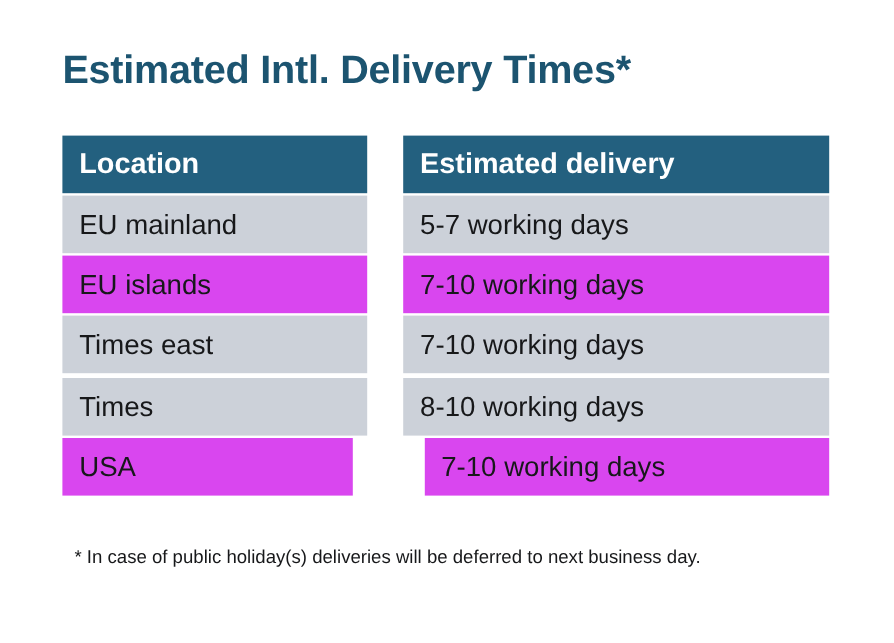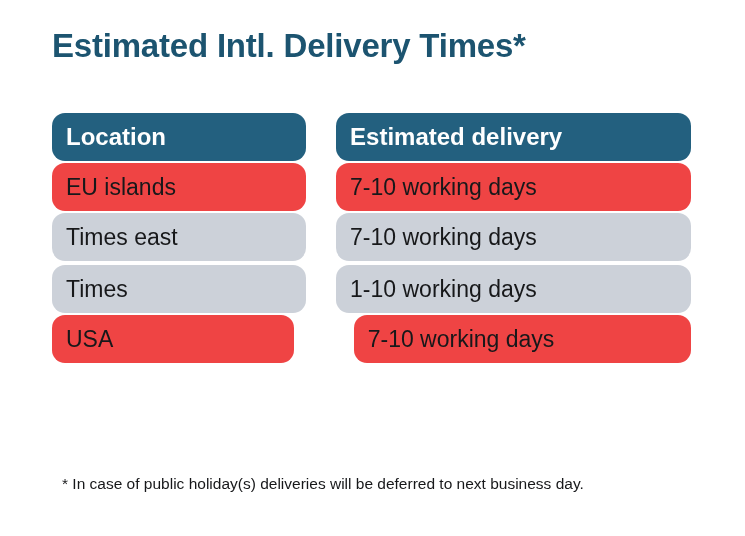"Estimated Intl. Delivery Times*" .title { top: 24px -> 36px }
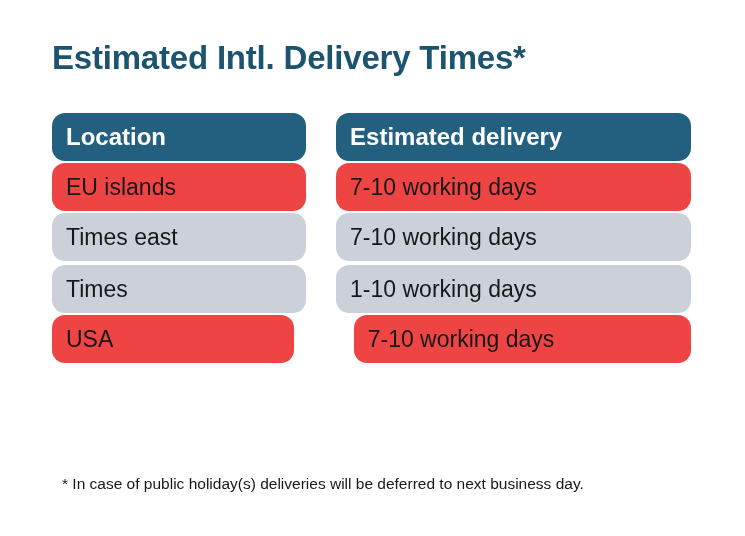"Location" .cell { border-radius: 13px -> none }
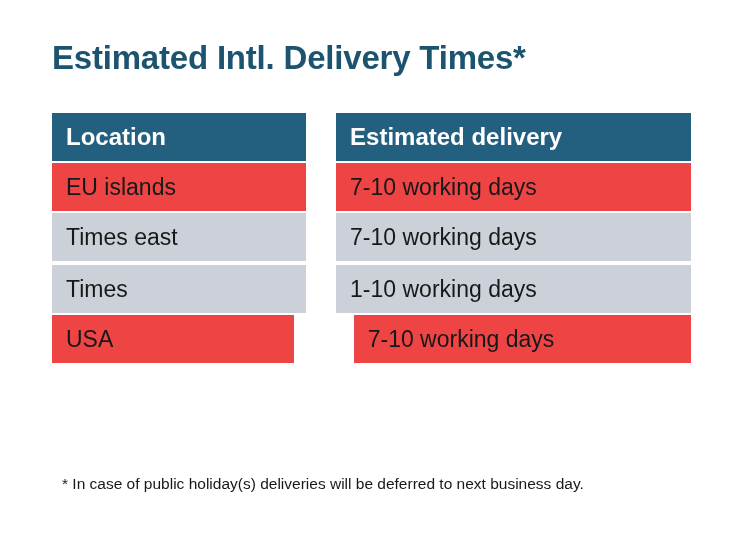"EU mainland" div.row { html: none -> <div> <div>EU mainland</div> <div>5-7 working days</div> </div> }
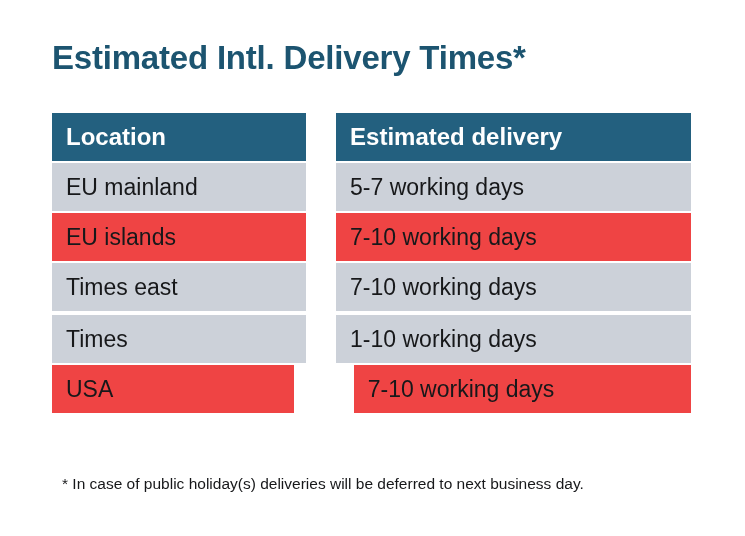"EU islands" .row.light .cell { background: #ef4444 -> #d946ef }
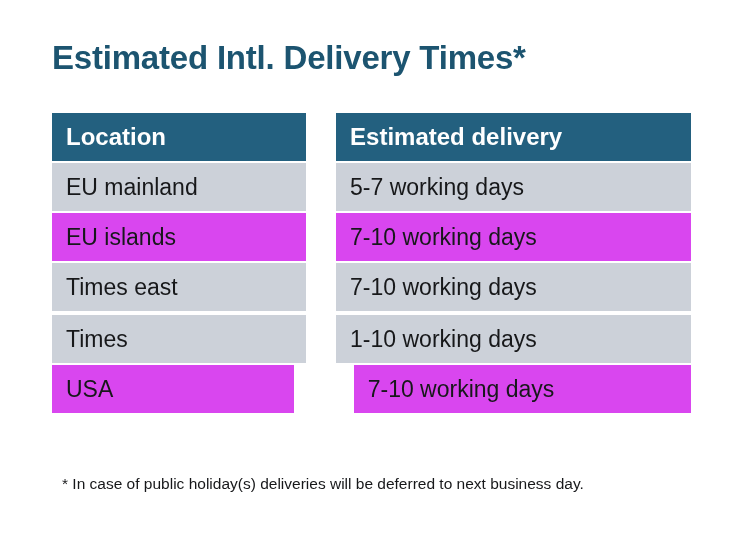"1-10 working days" div.cell { text: 1-10 -> 8-10 }
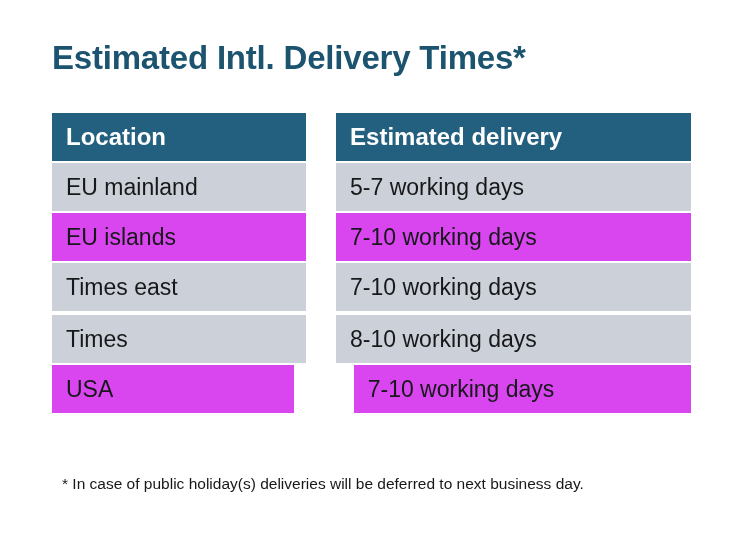"* In case of public" .footnote { top: 473px -> 454px }
